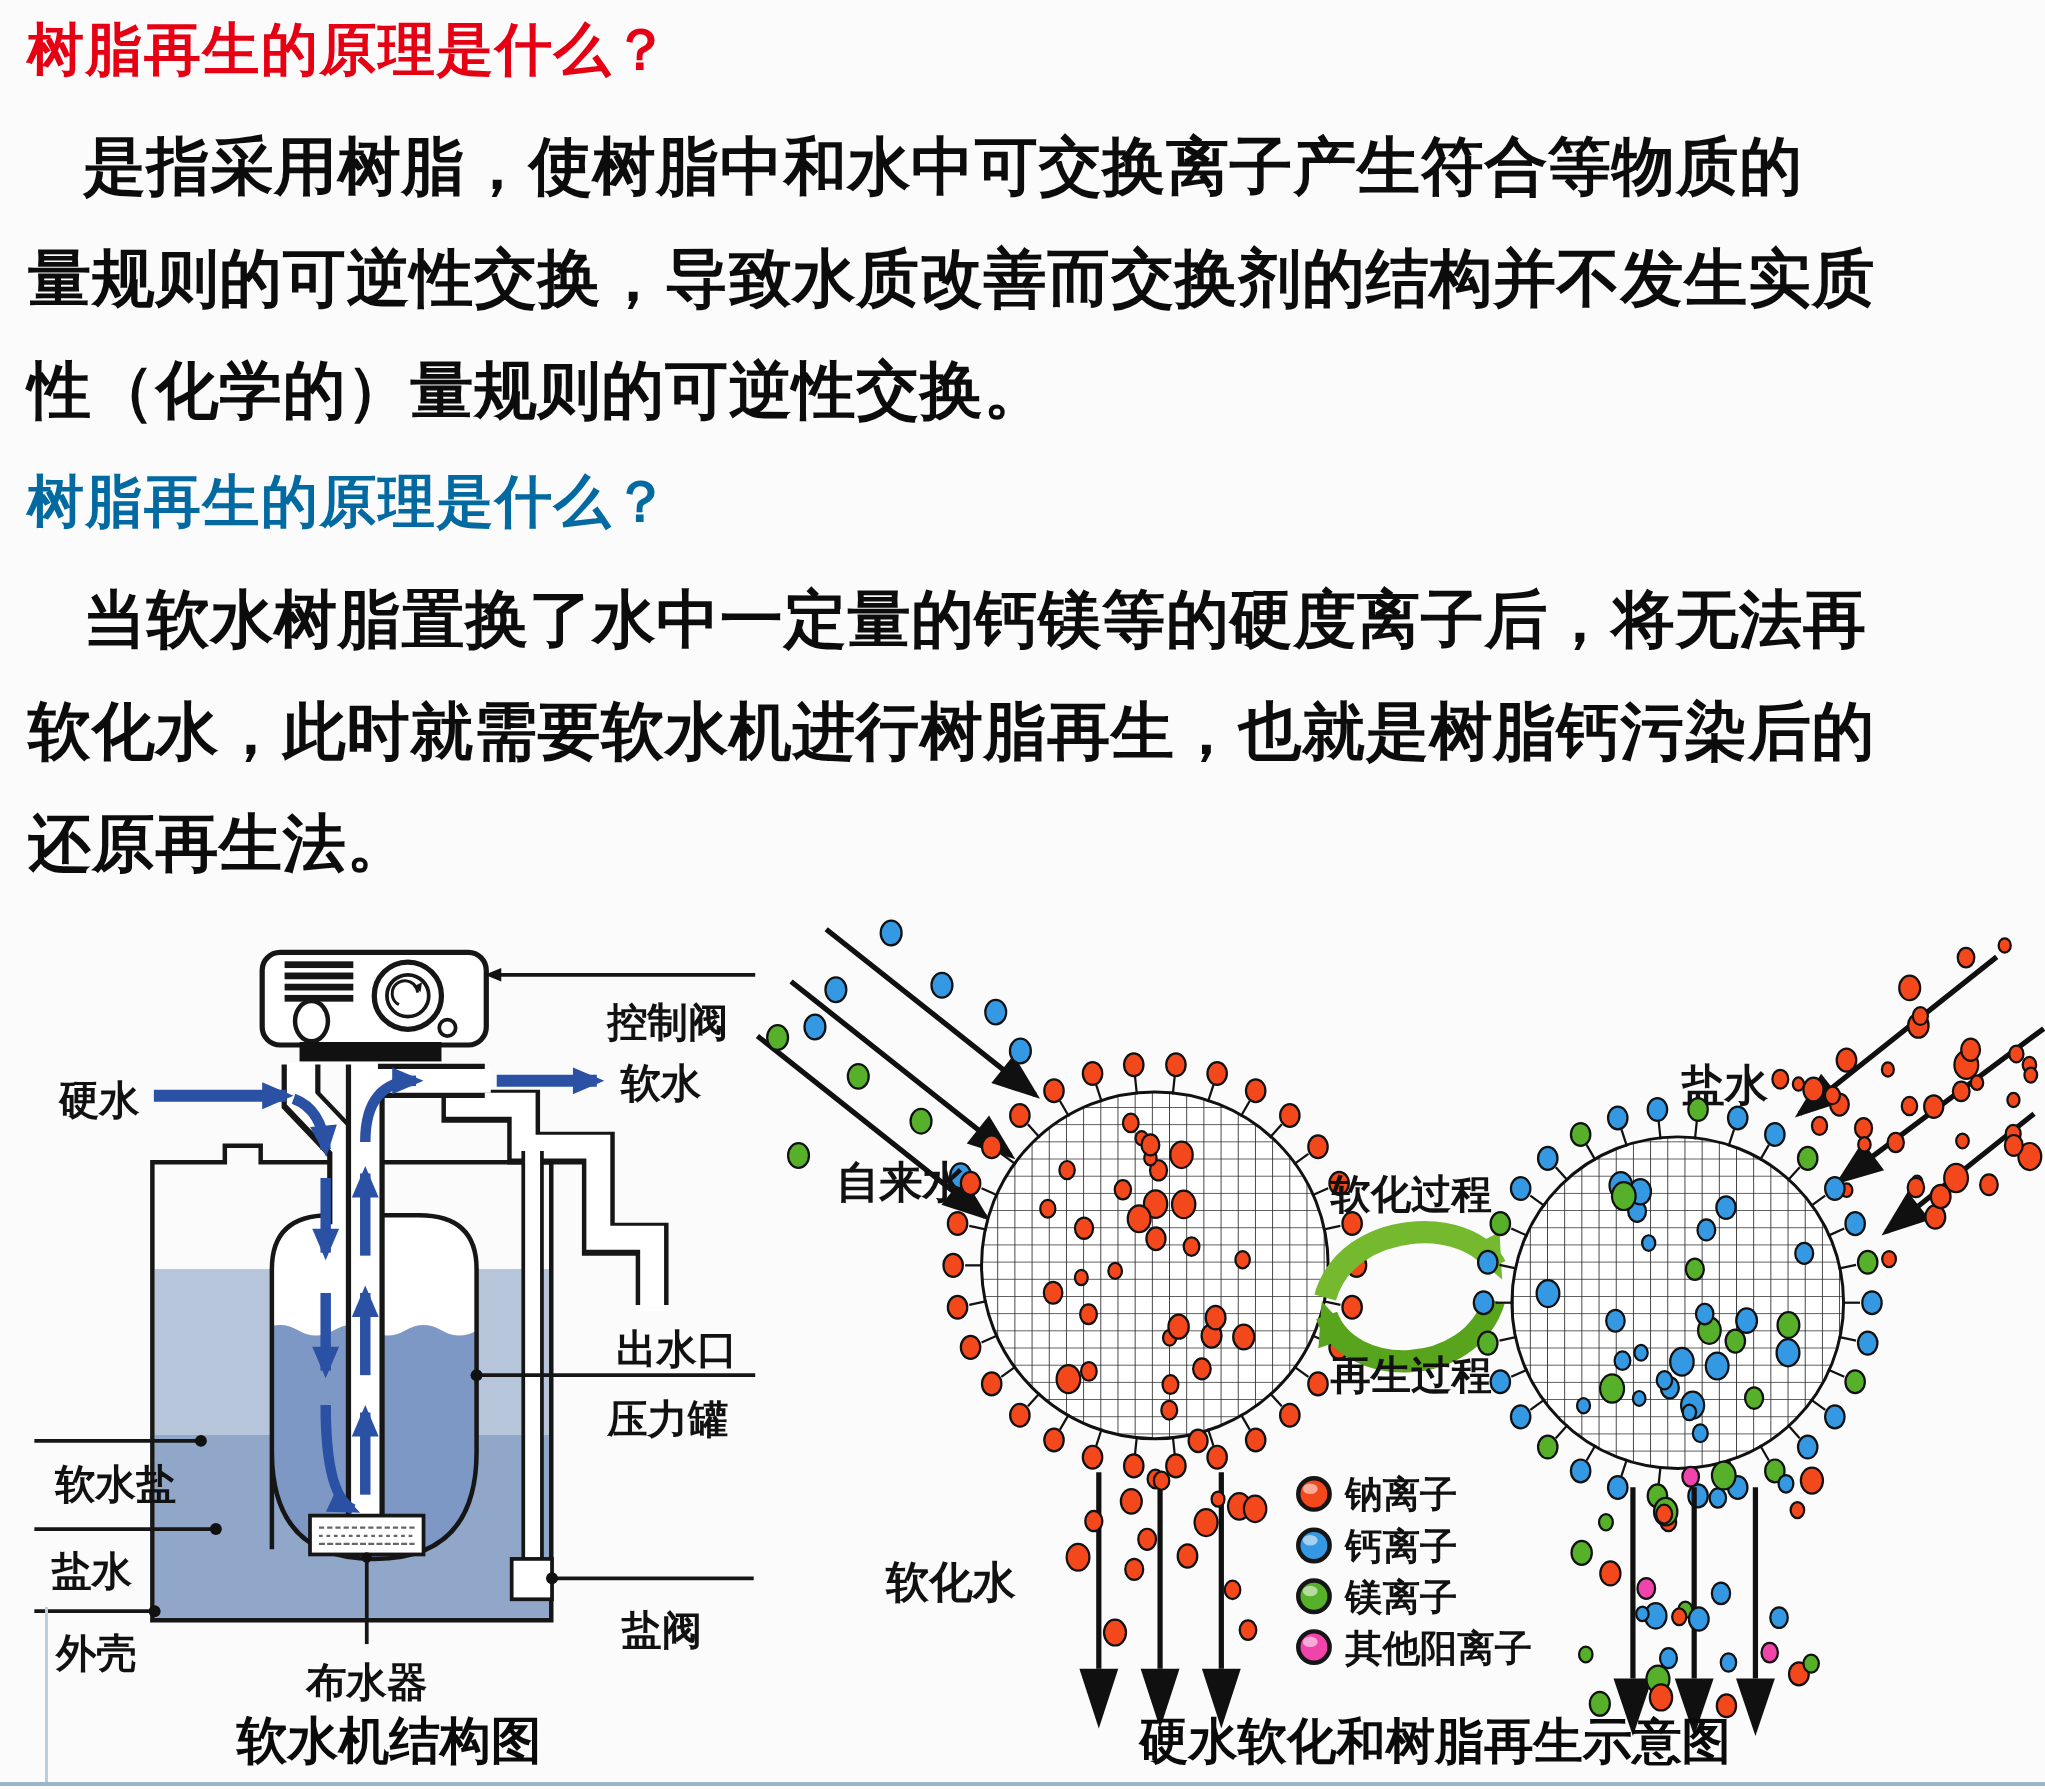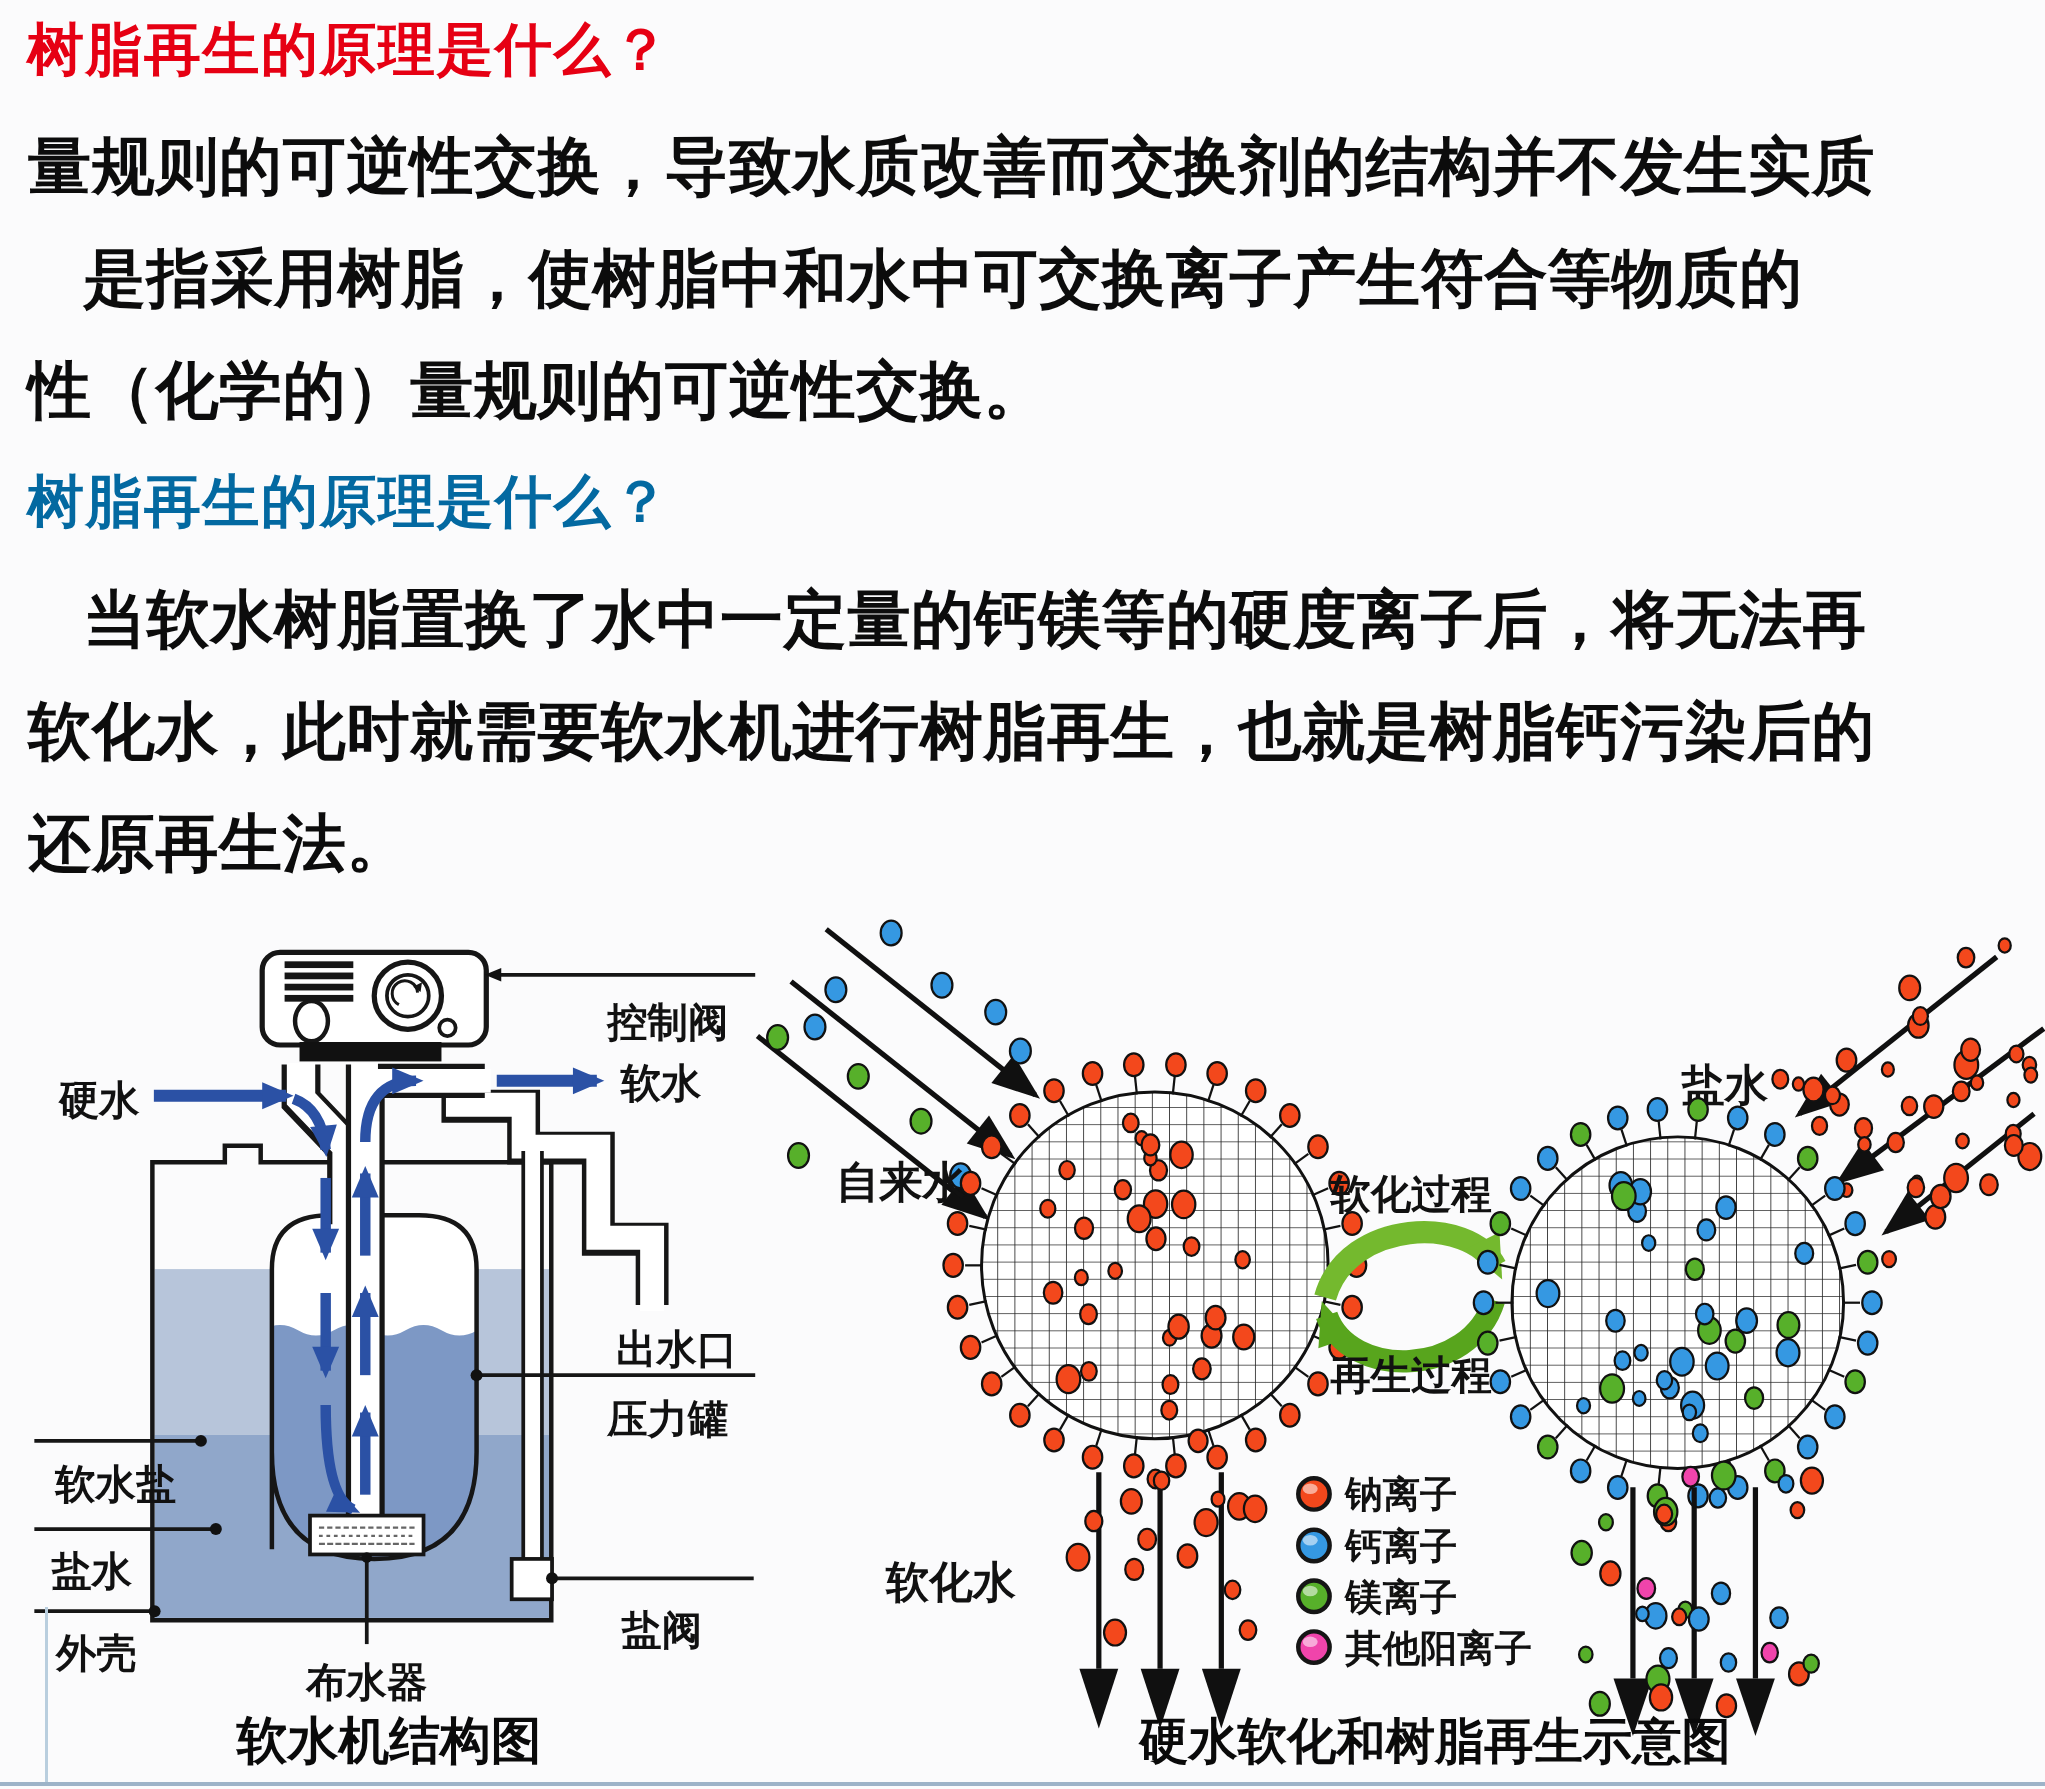"量规则的可逆性交换，导致水质改善而交换剂的结构并不发生实质" div.line { order: before "是指采用树脂，使树脂中和水中可交换离子产生符合等物质的" -> after "是指采用树脂，使树脂中和水中可交换离子产生符合等物质的" }
